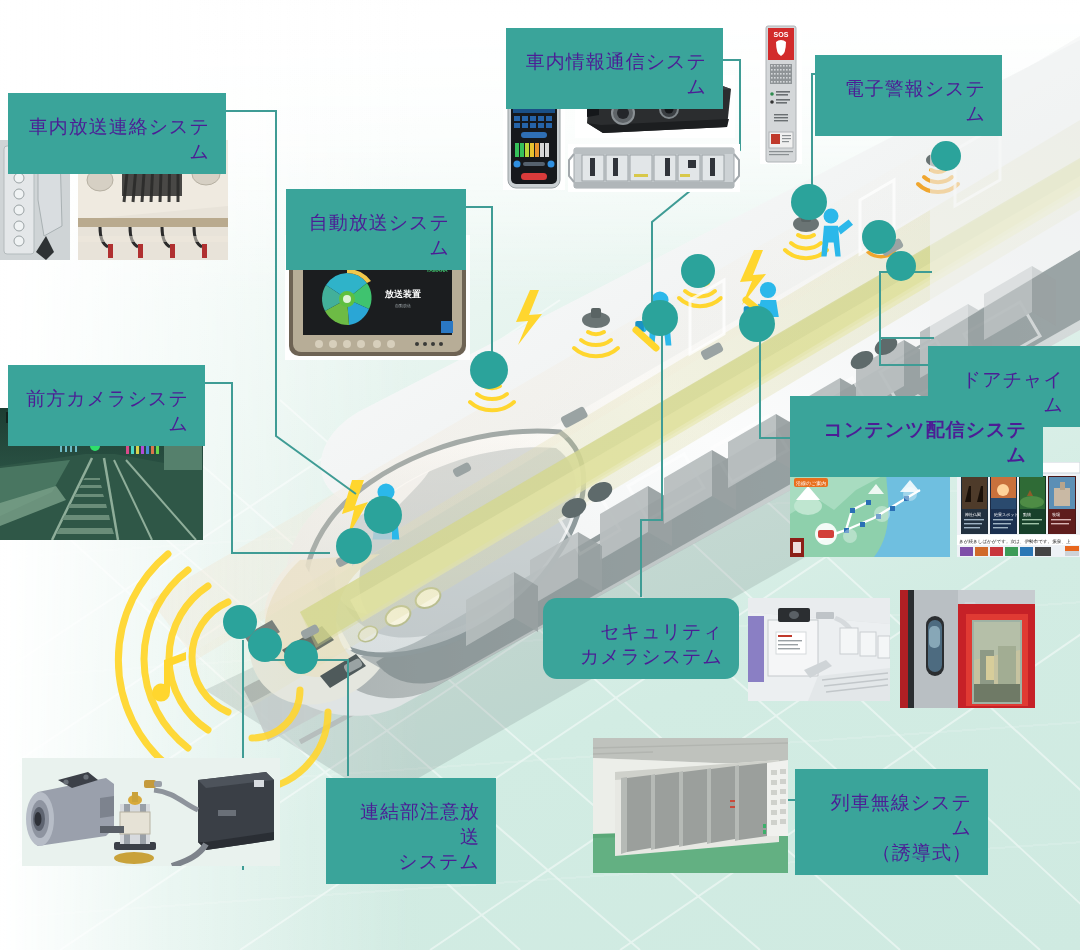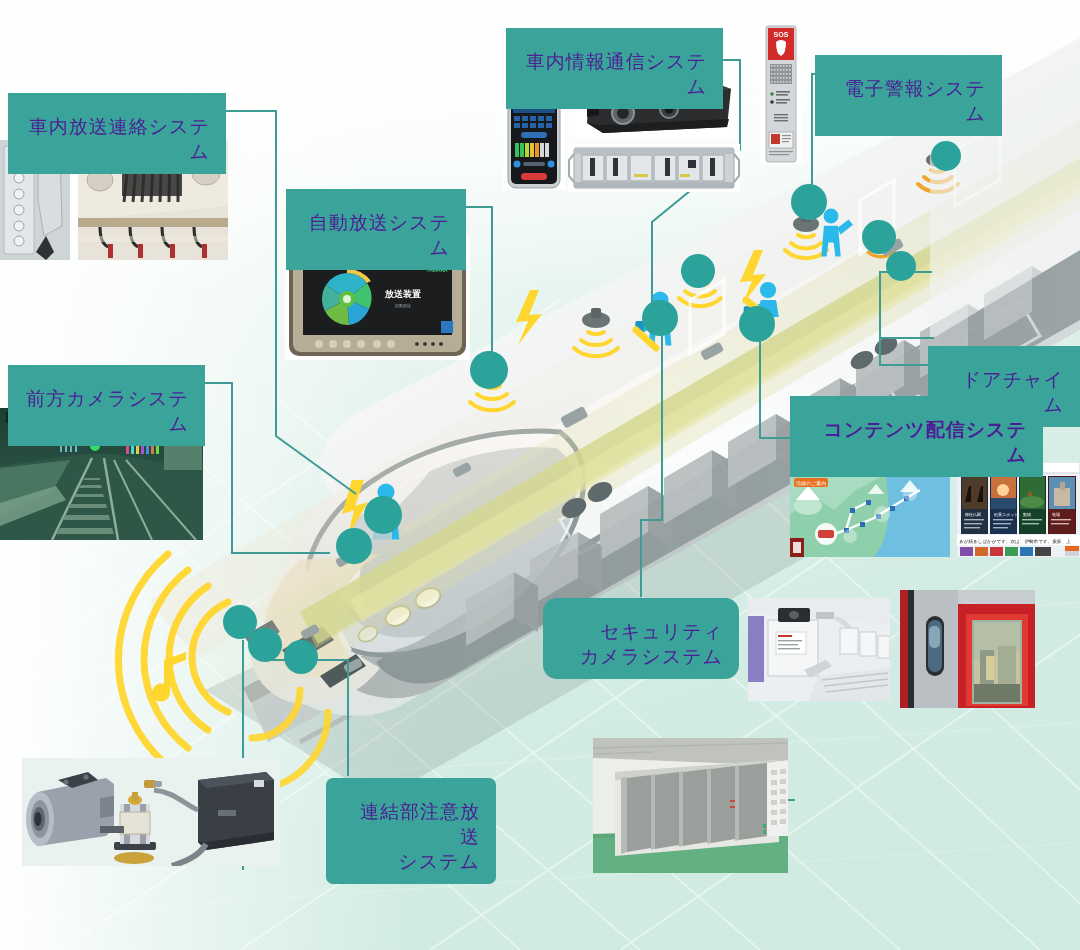"連結部注意放送" div.chip { border-radius: 7px -> none }
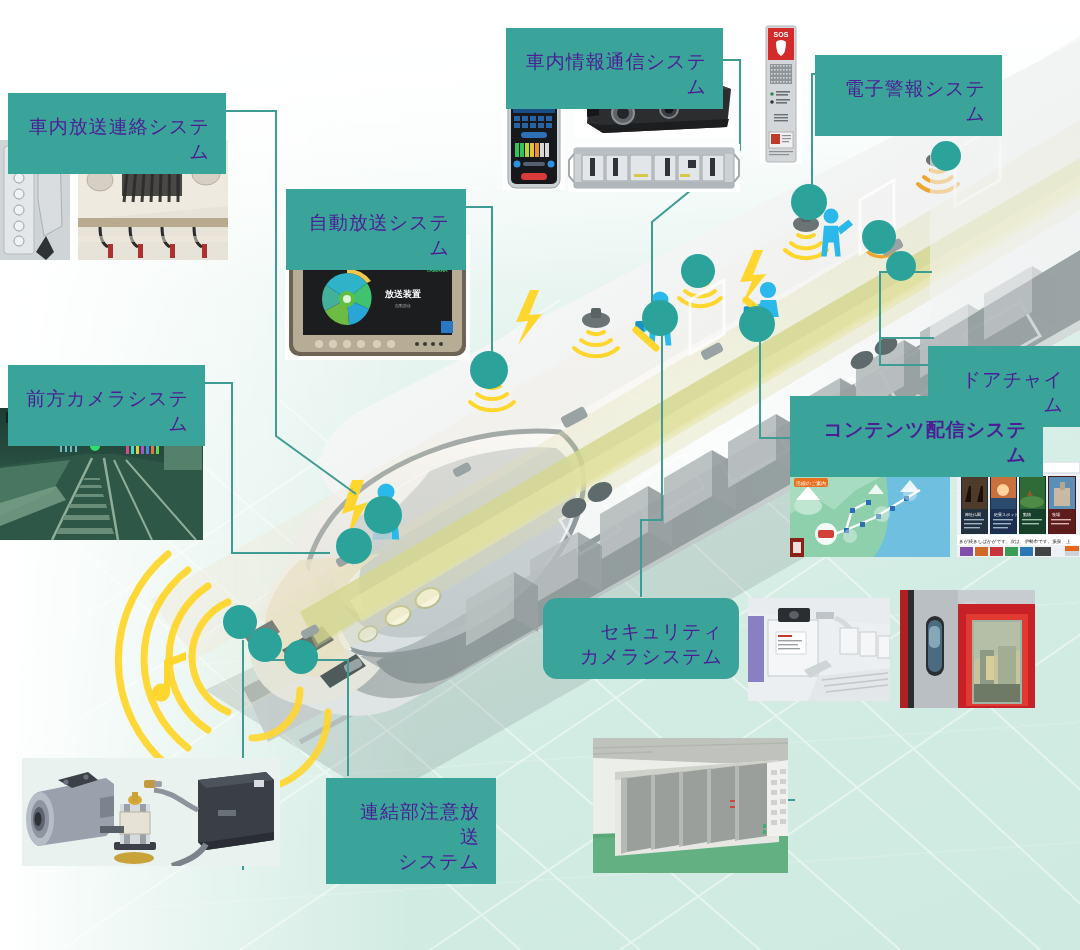"列車無線システム" div.chip { html: none -> <div>列車無線システム （誘導式）</div> }
